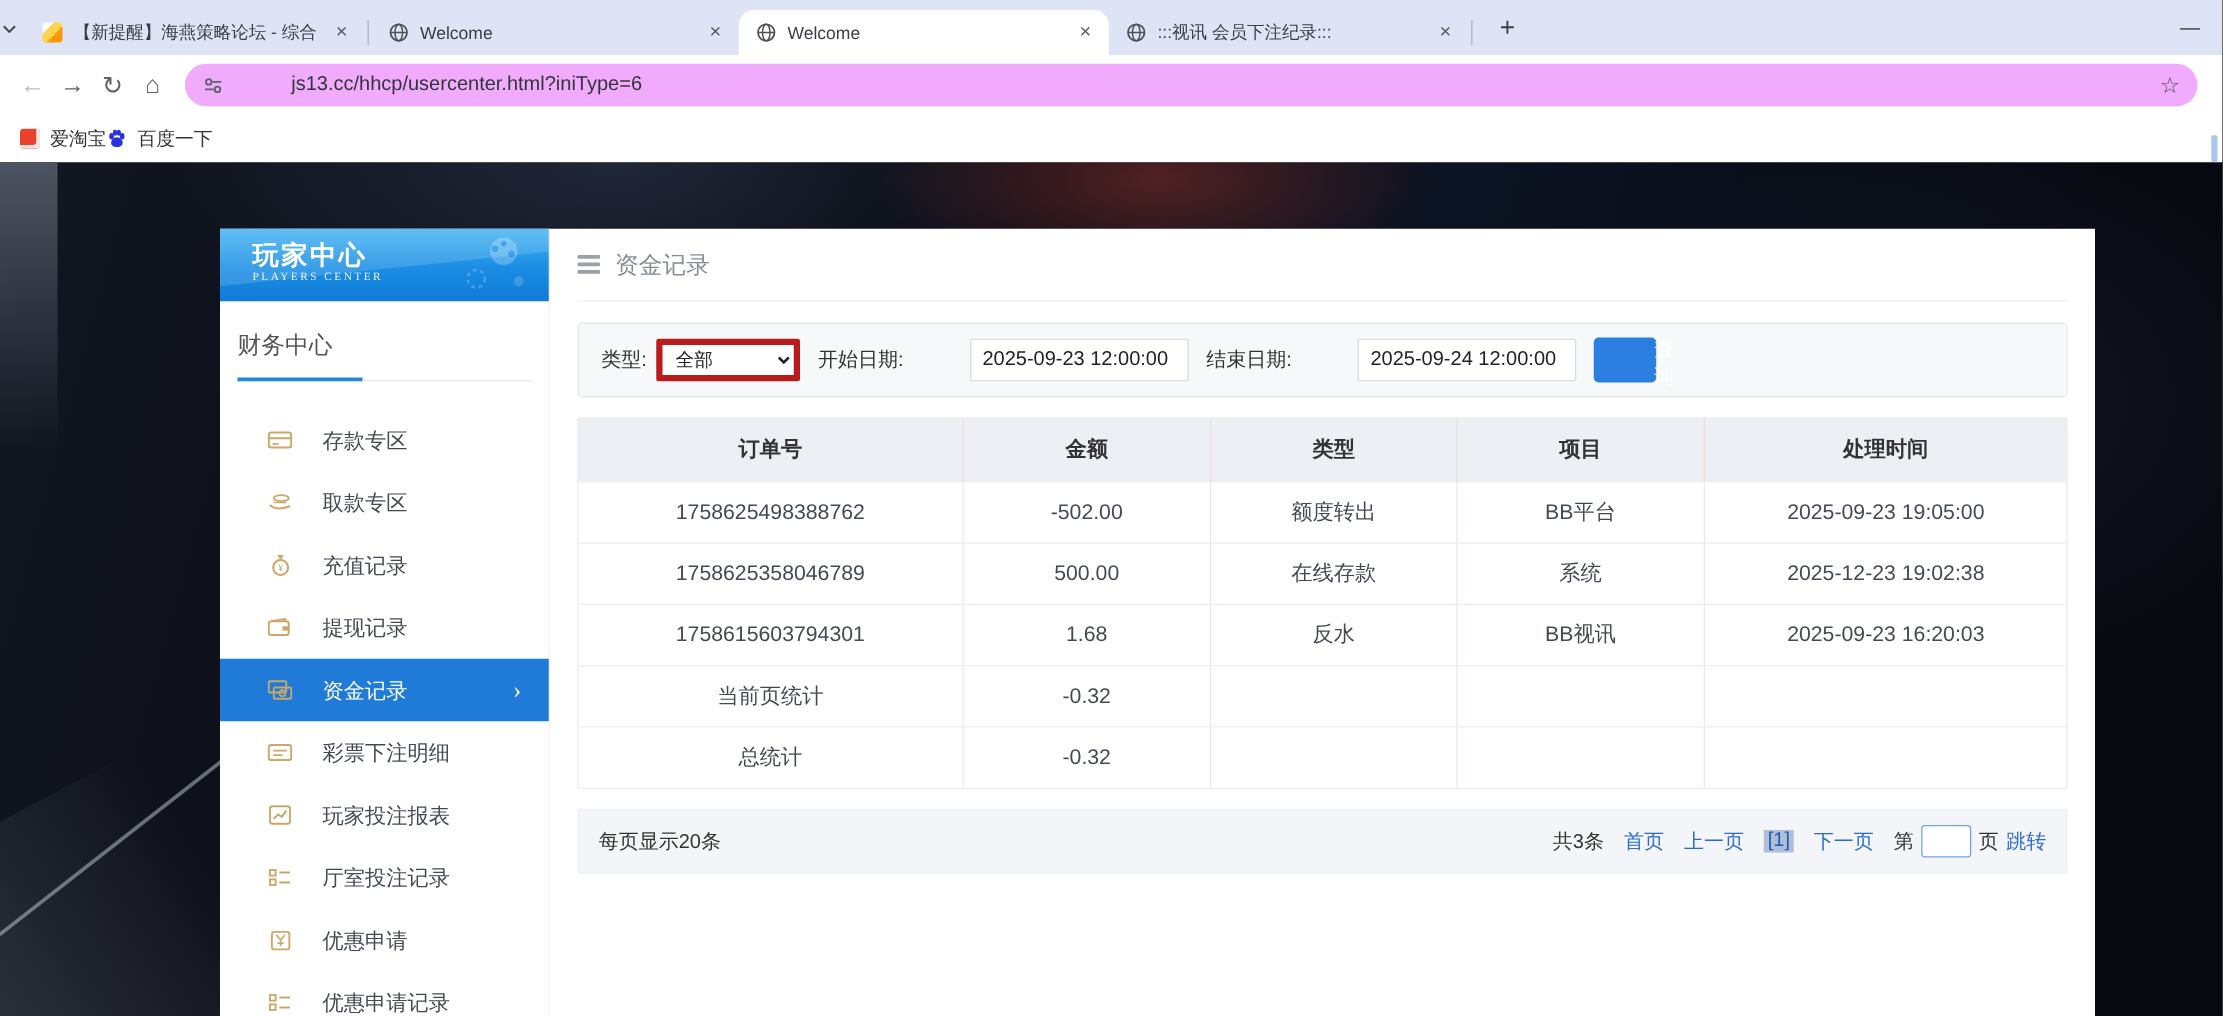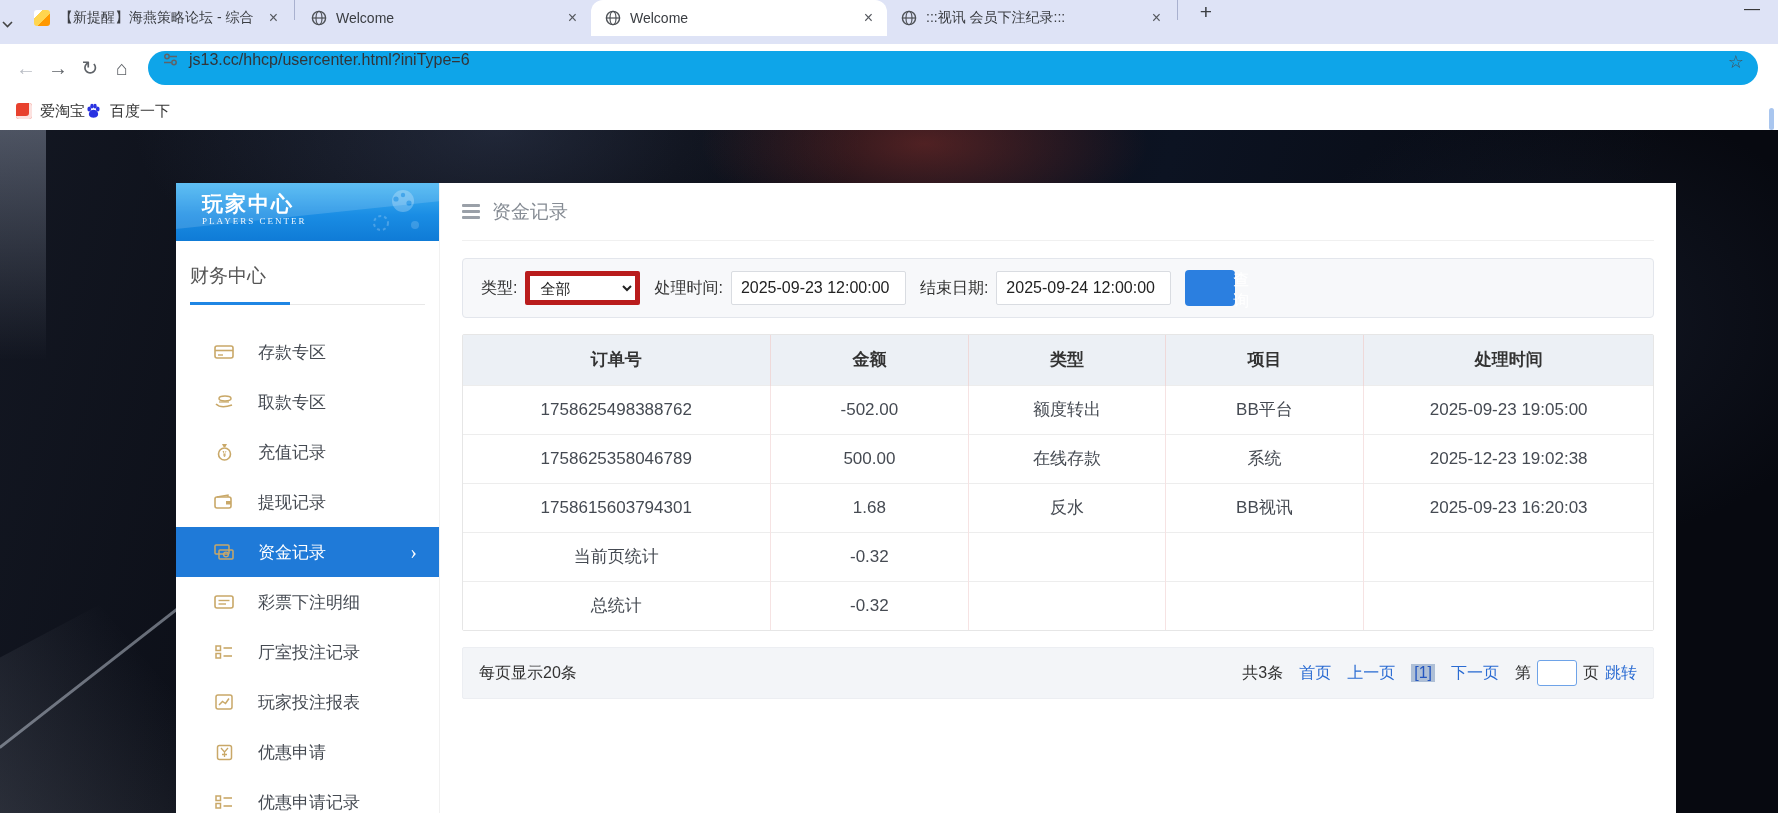"【新提醒】海燕策略论坛 - 综合" .tabbar { align-items: none -> flex-end }
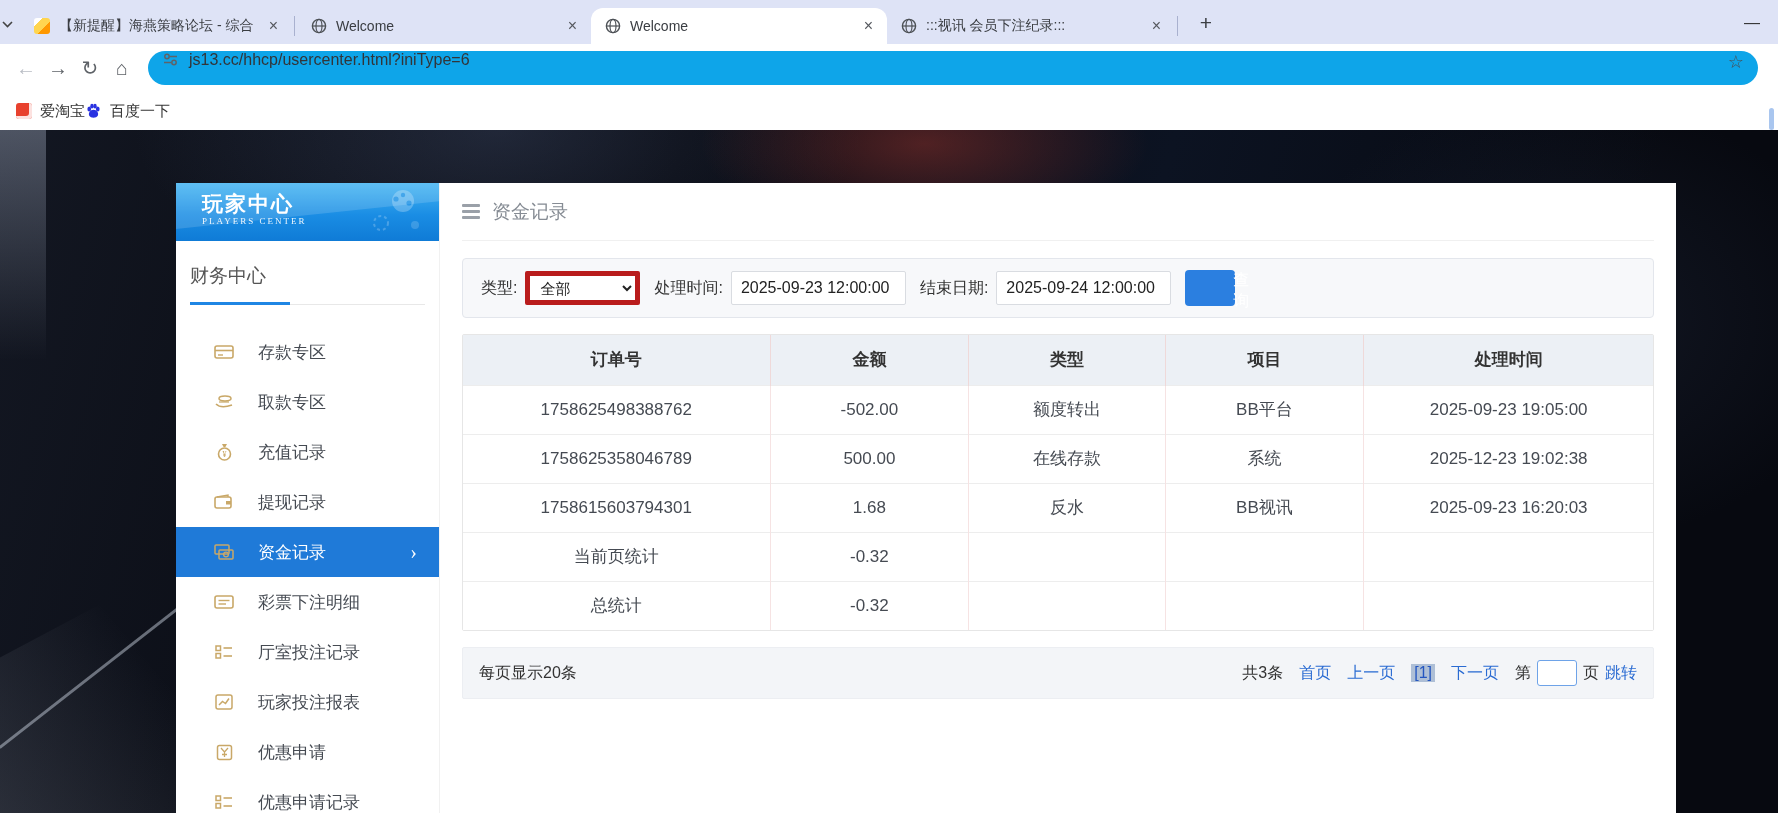"js13.cc/hhcp/usercenter.html?iniType=6" .omnibox { align-items: none -> center; background: #0ea5e9 -> #f0abfc; gap: none -> 44px }
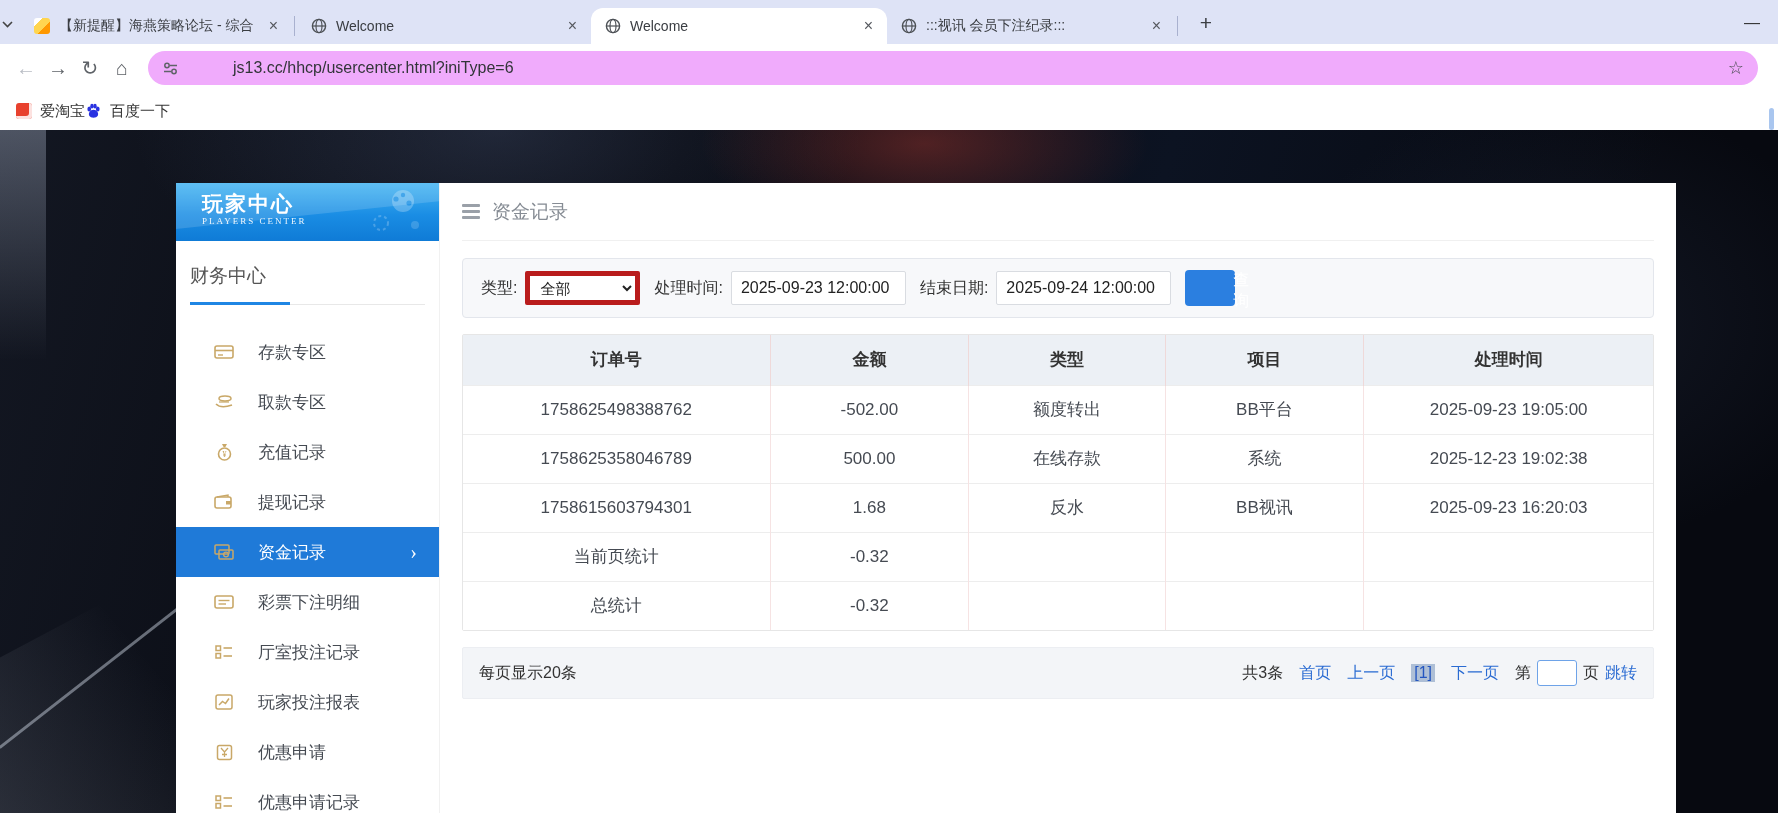"处理时间:" span.f-label { text: 处理时间 -> 开始日期 }
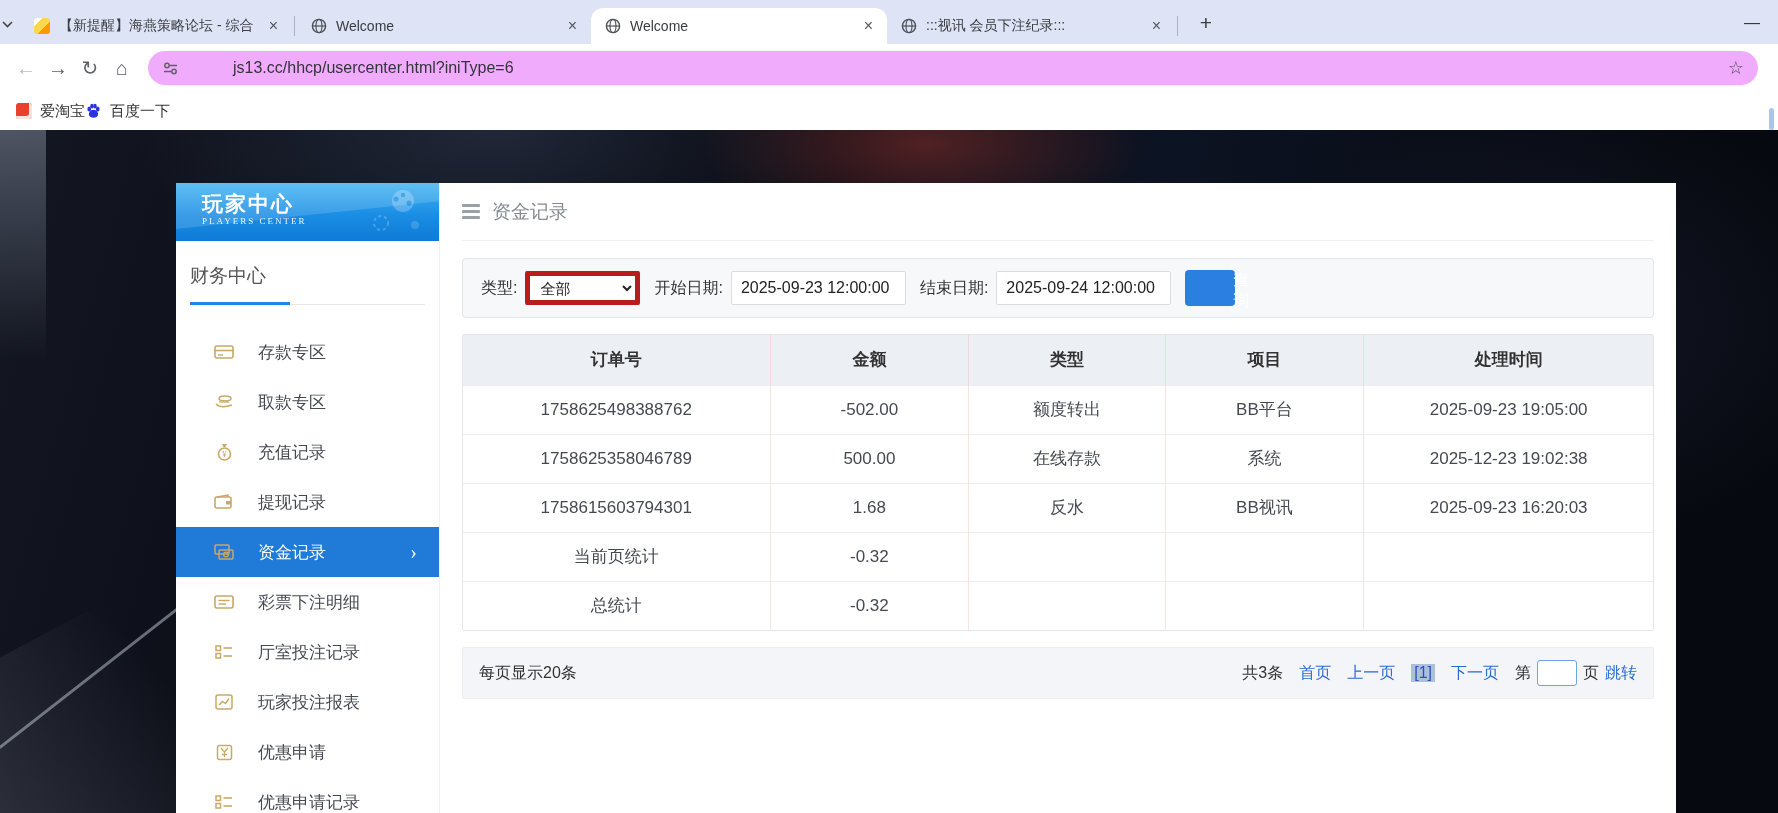"2025-09-23 12:00:00" .f-input { margin-left: none -> 45px }
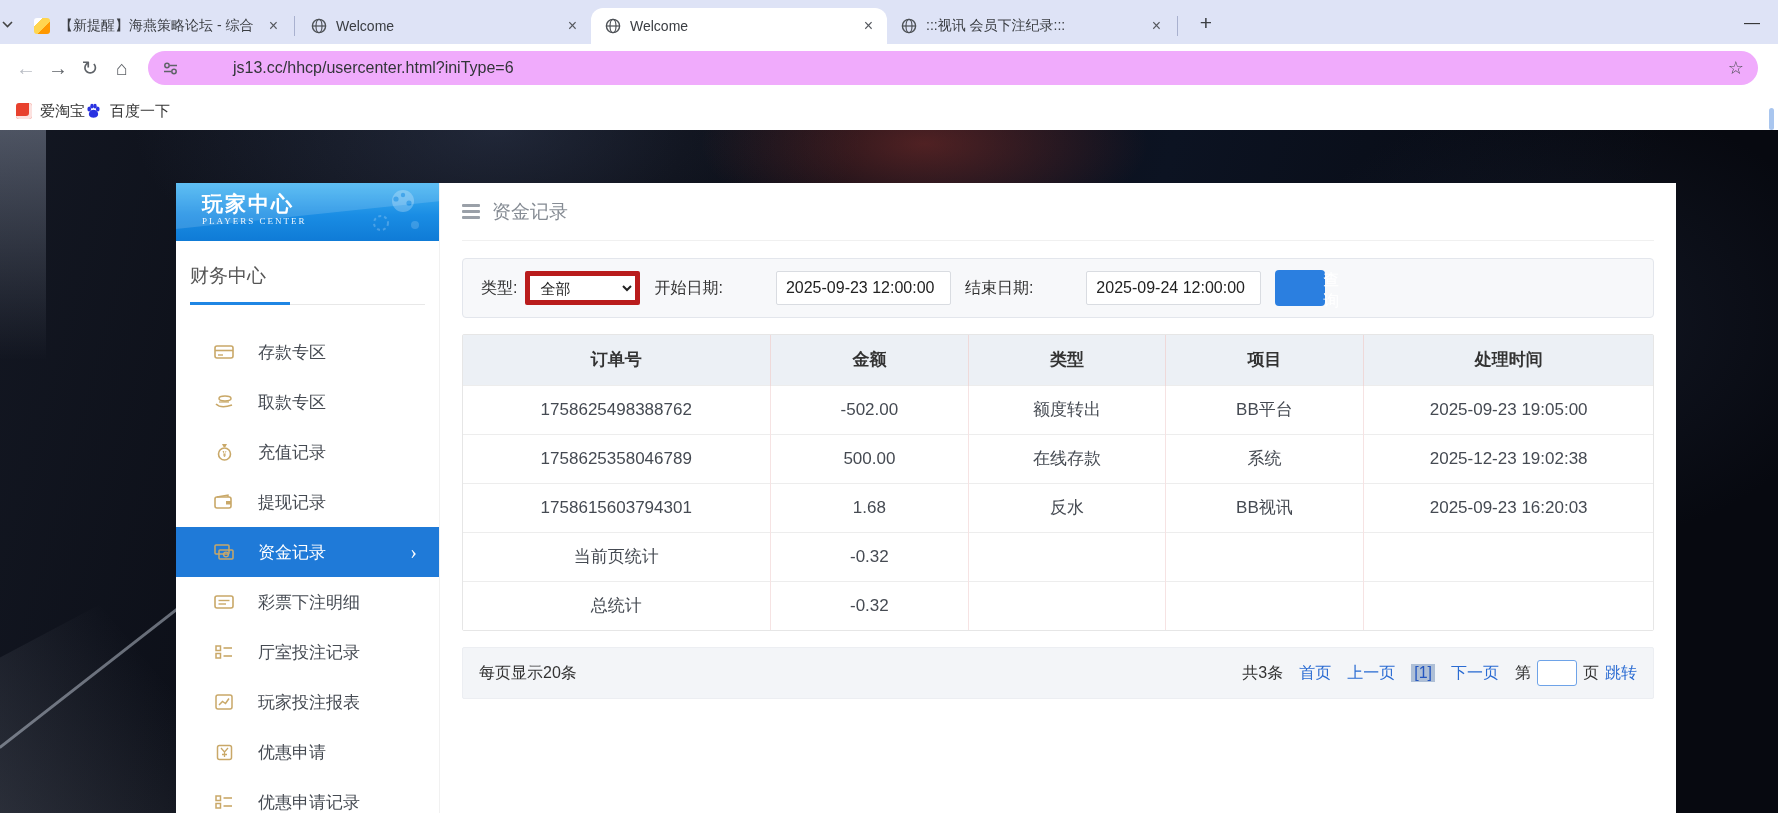"厅室投注记录" div.sb-item { order: before "玩家投注报表" -> after "玩家投注报表" }
